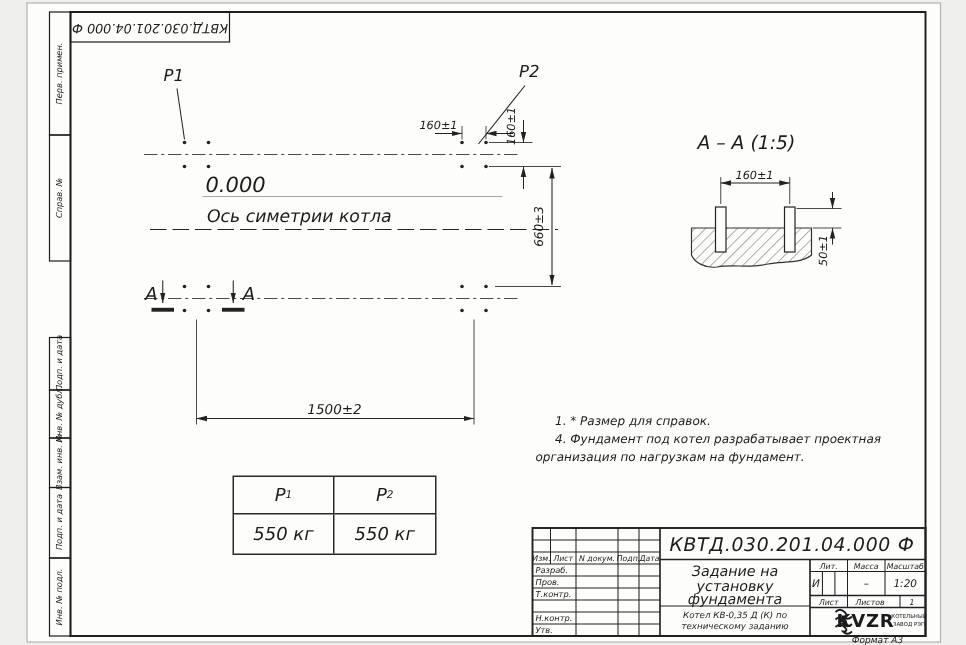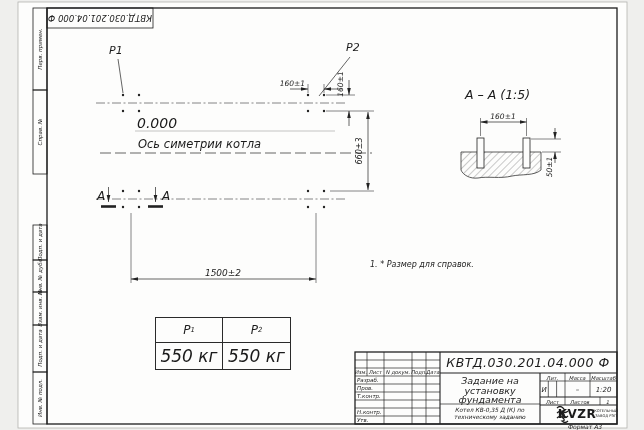"1. * Размер для справок." .notes { top: 259px -> 275px }
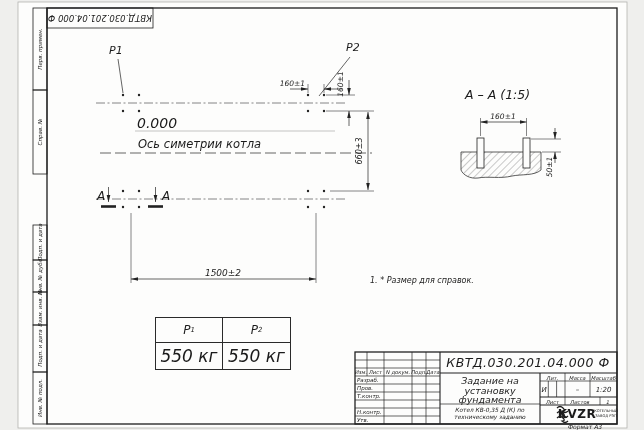"4. Фундамент под котел разрабатывает" p { html: none -> <p>4. Фундамент под котел разрабатывает проектная организация по нагрузкам на фундамент.</p> }
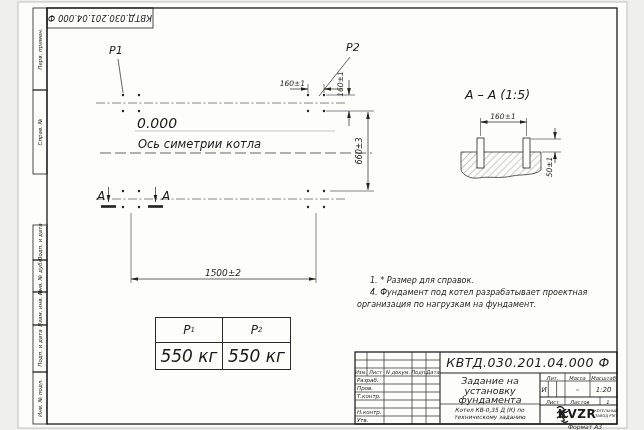"550 кг" .ptable .val { font-size: 17px -> 12px }
